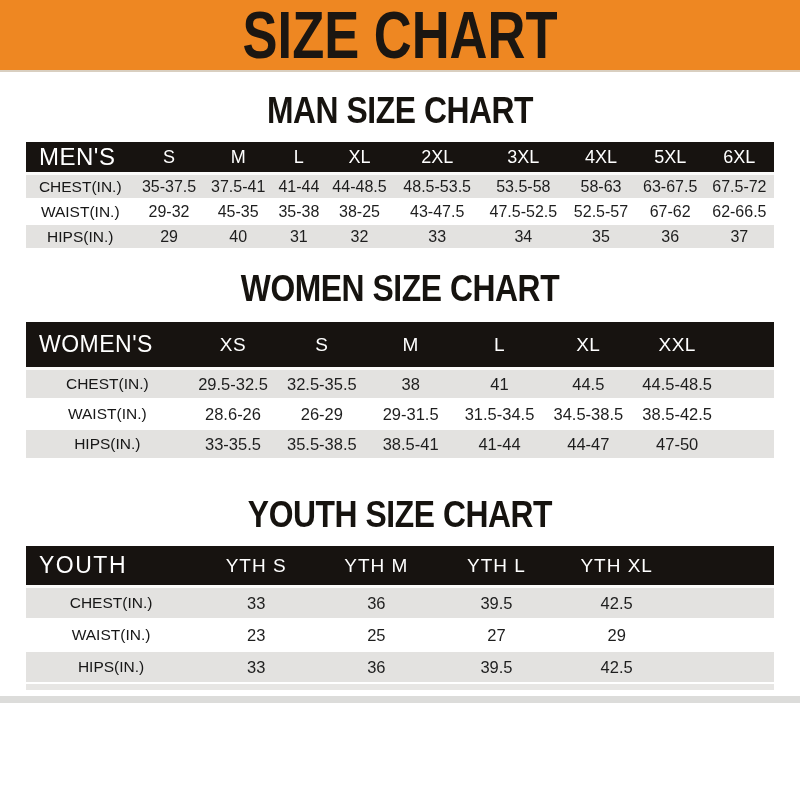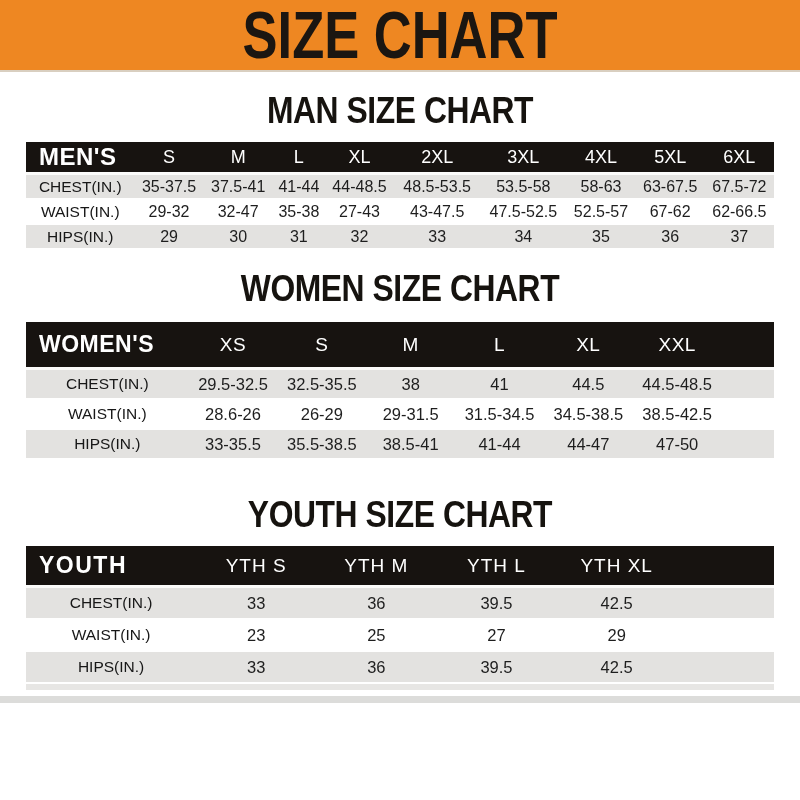"MEN'S" .size-table thead th.tbl-label { font-weight: 700 -> 400 }
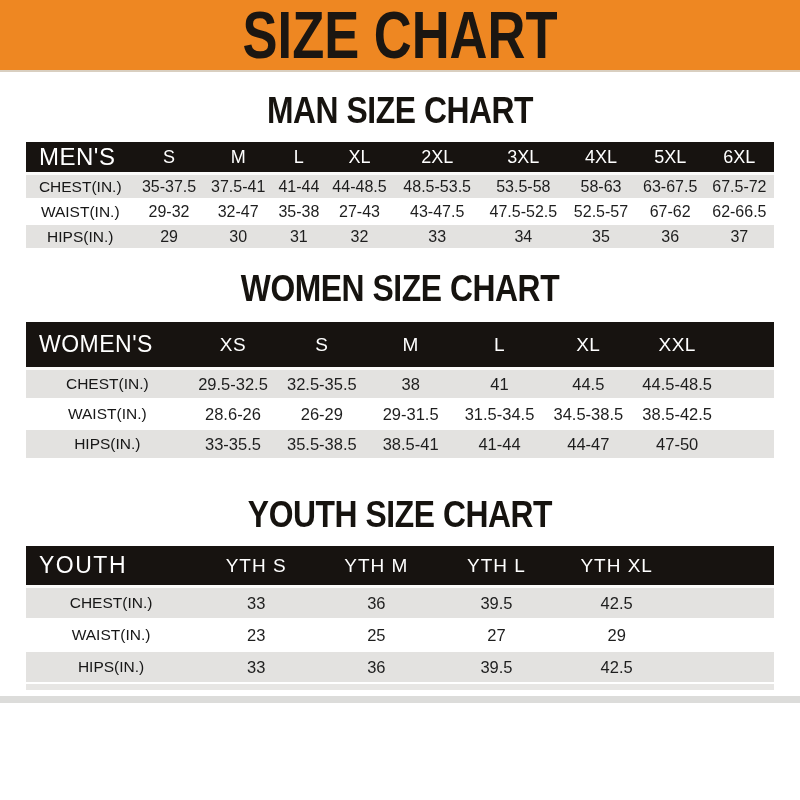"32-47" td { text: 32-47 -> 45-35 }
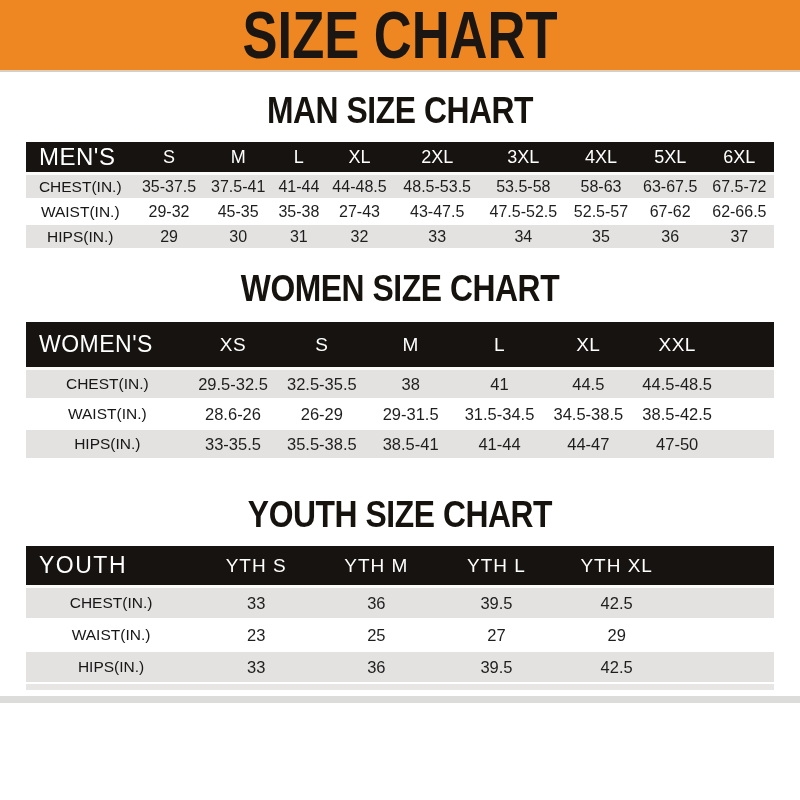"27-43" td { text: 27-43 -> 38-25 }
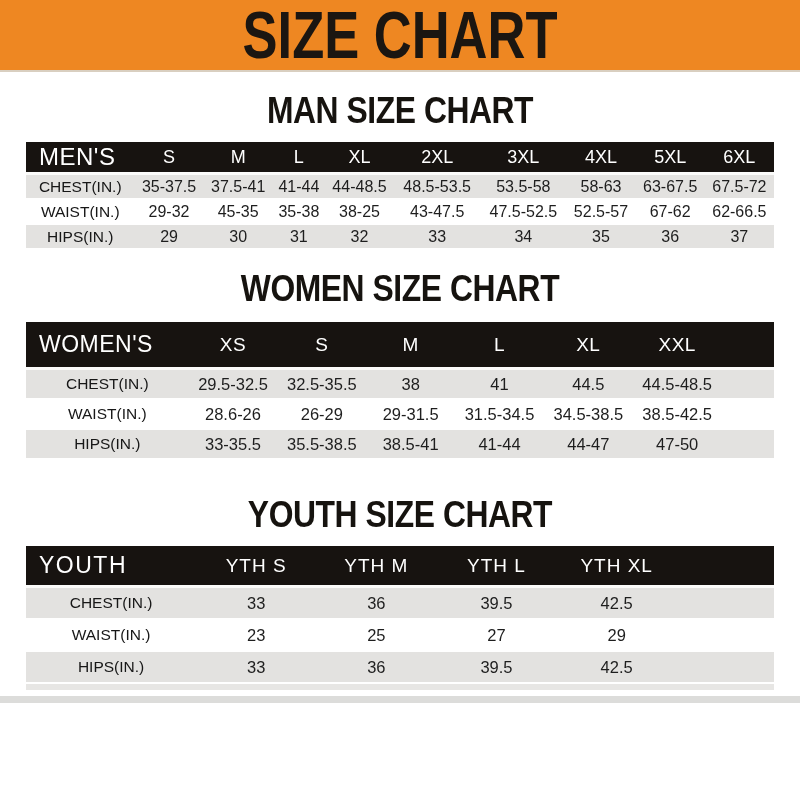"30" td { text: 30 -> 40 }
